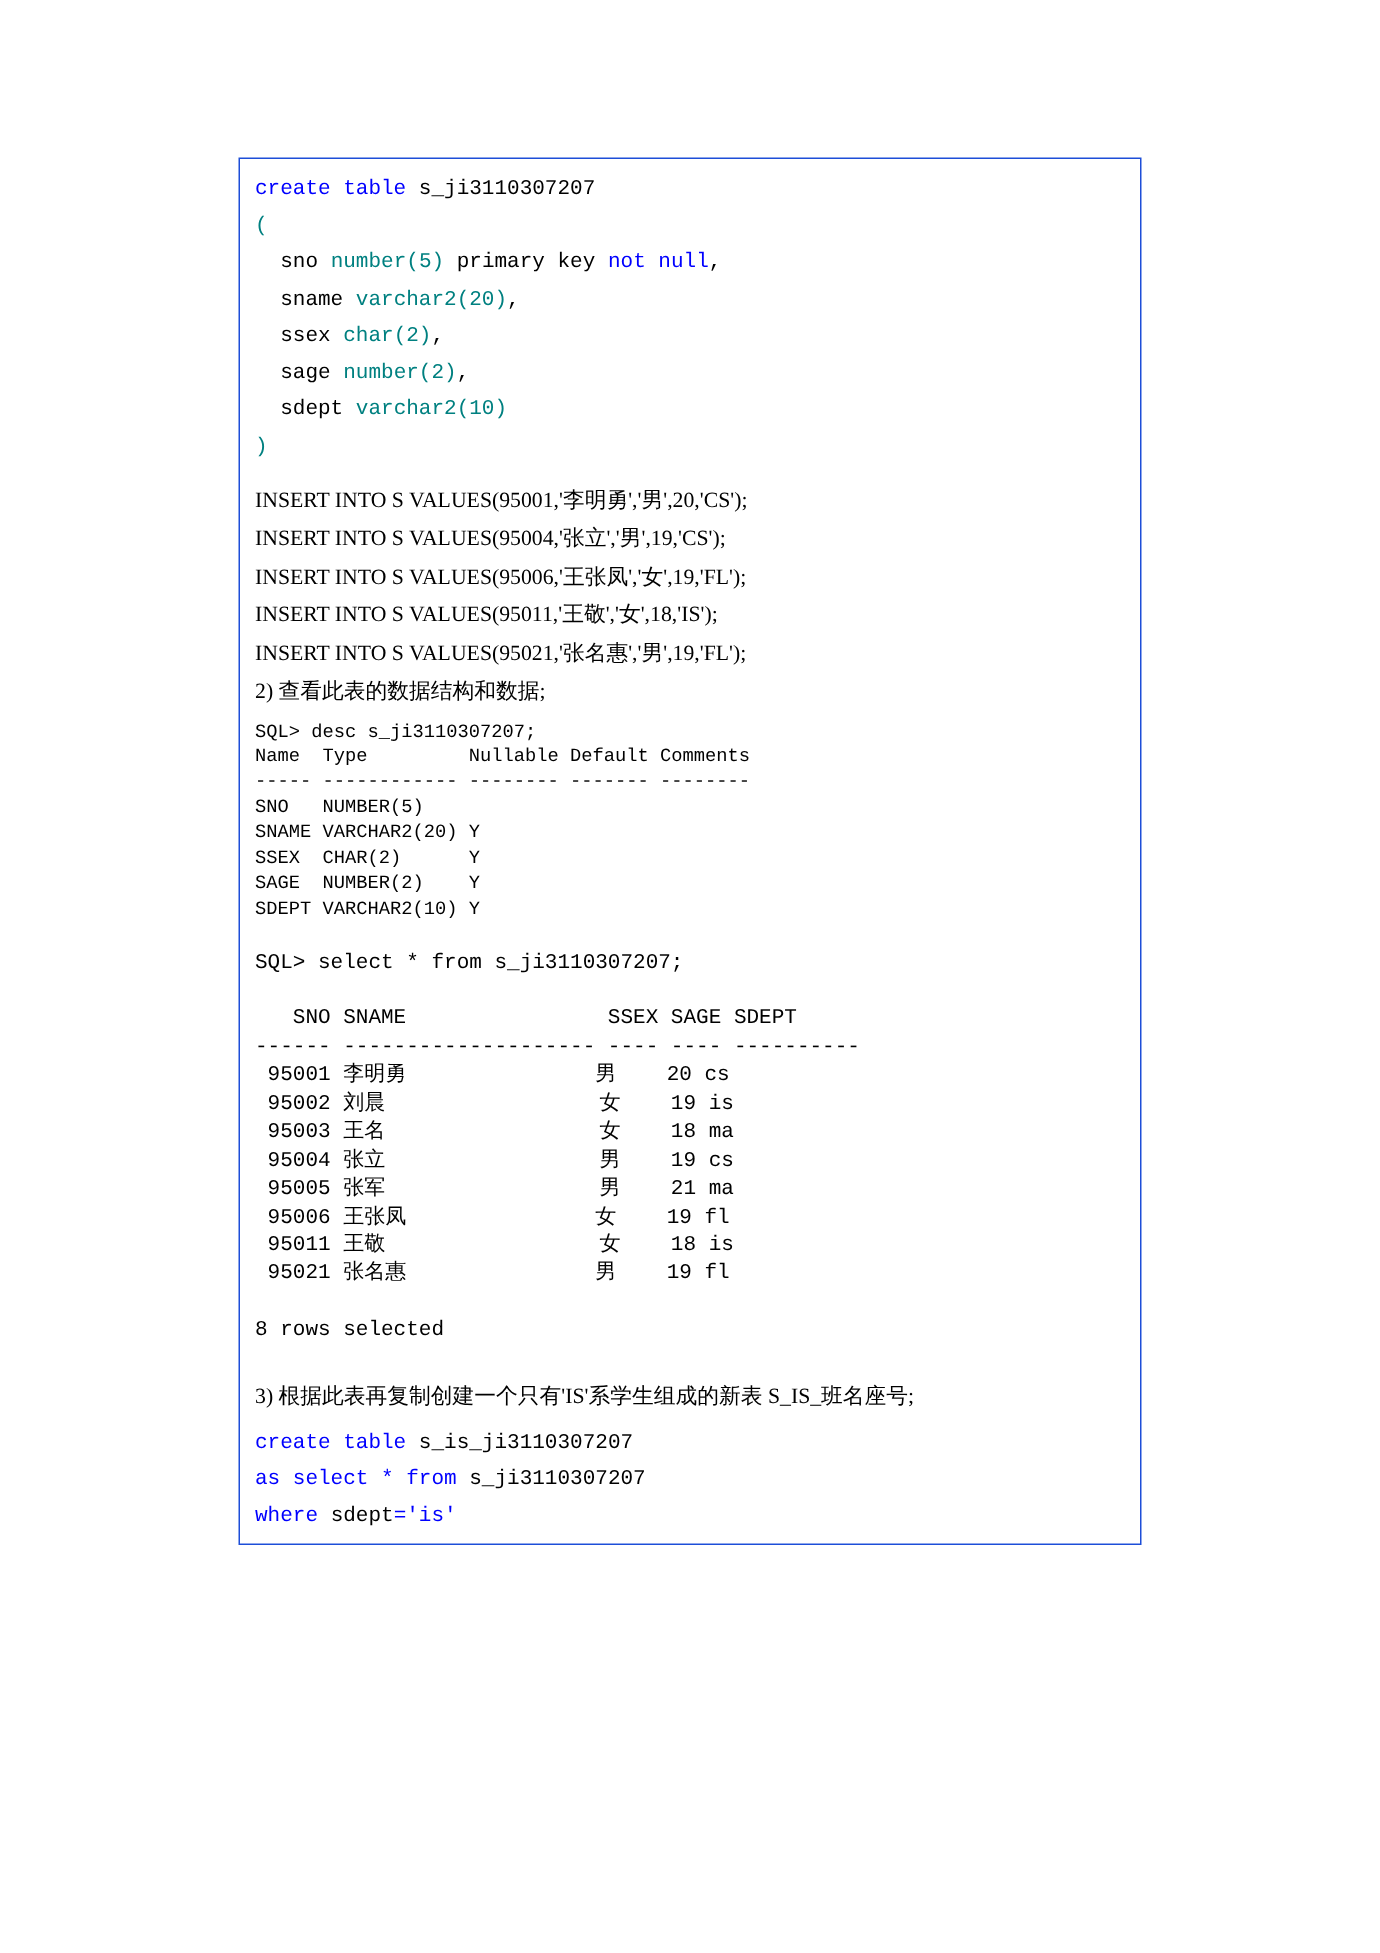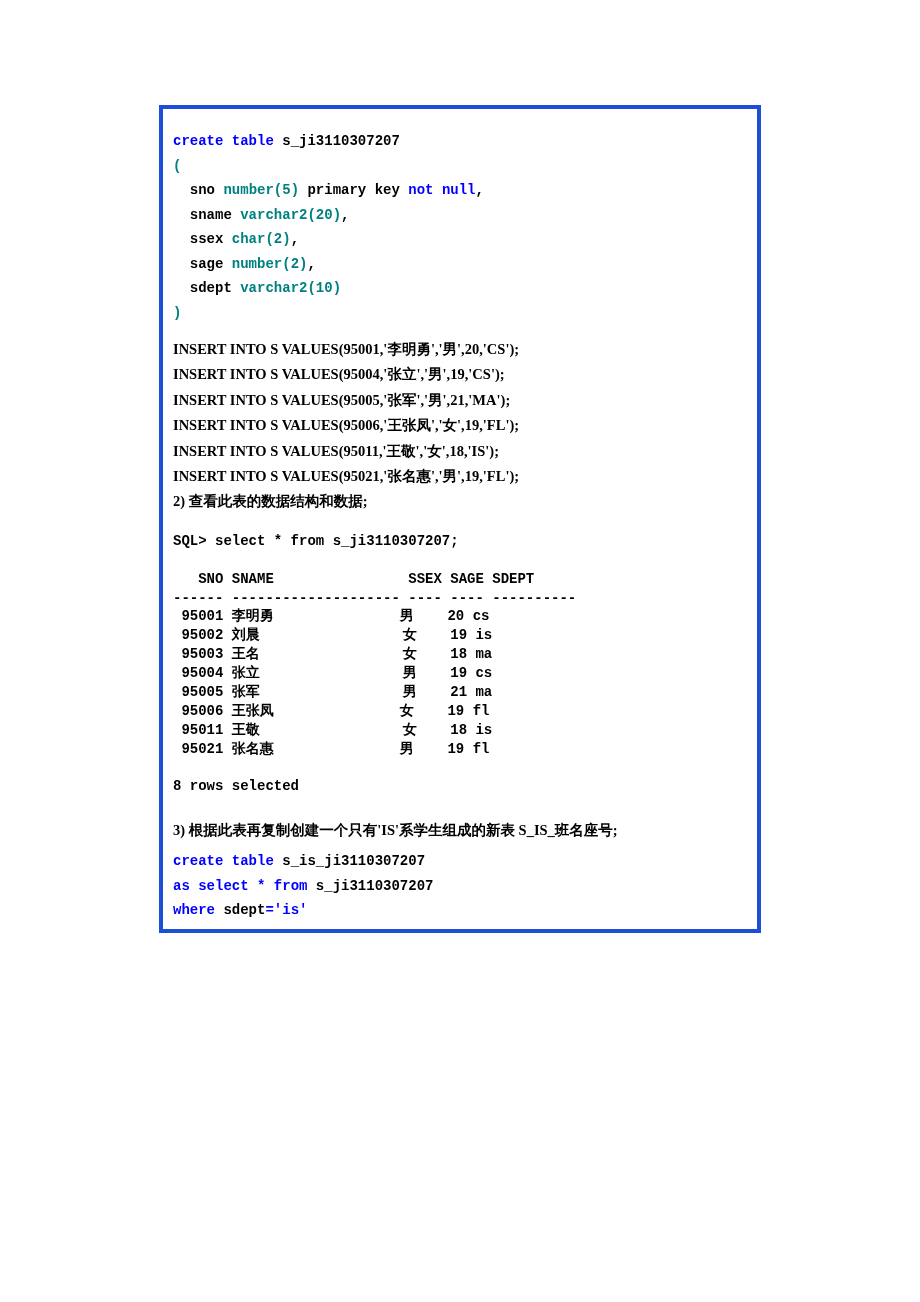"create table s_ji3110307207 ( sno" .box { border: 4px solid #1d4ed8 -> 1px solid #1d4ed8; font-weight: bold -> none; padding: 20px 10px 6px 10px -> 8px 10px 6px 10px }
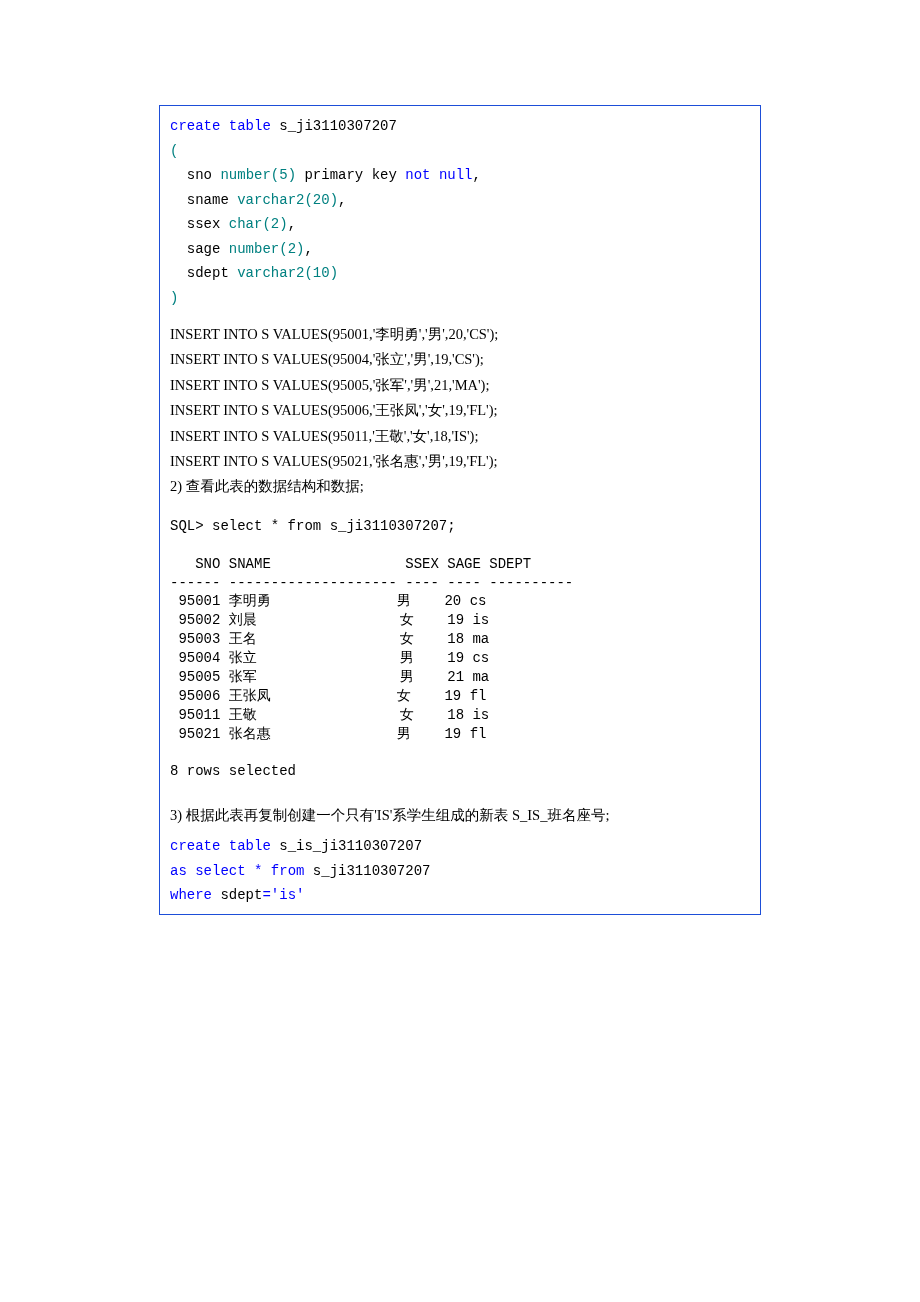"INSERT INTO S VALUES(95005,'张军','男',21,'MA');" div { html: <div>INSERT INTO S VALUES(95005,'张军','男',21,'MA');</div> -> none }
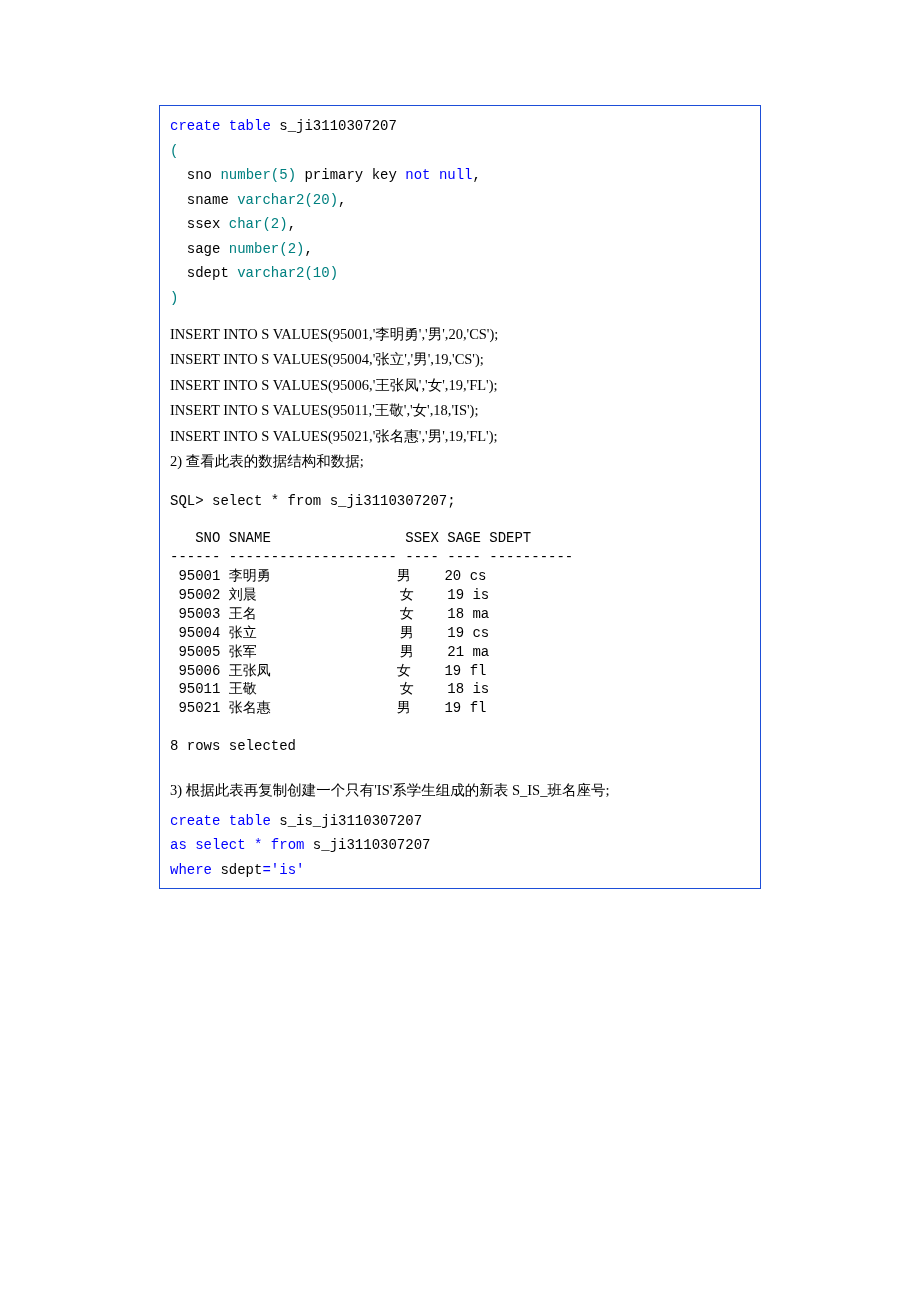"SQL> desc s_ji3110307207;" div.mono-output { html: none -> <div>SQL&gt; desc s_ji3110307207; Name Type Nullable Default Comments ----- ------------ -------- ------- -------- SNO NUMBER(5) SNAME VARCHAR2(20) Y SSEX CHAR(2) Y SAGE NUMBER(2) Y SDEPT VARCHAR2(10) Y</div> }
